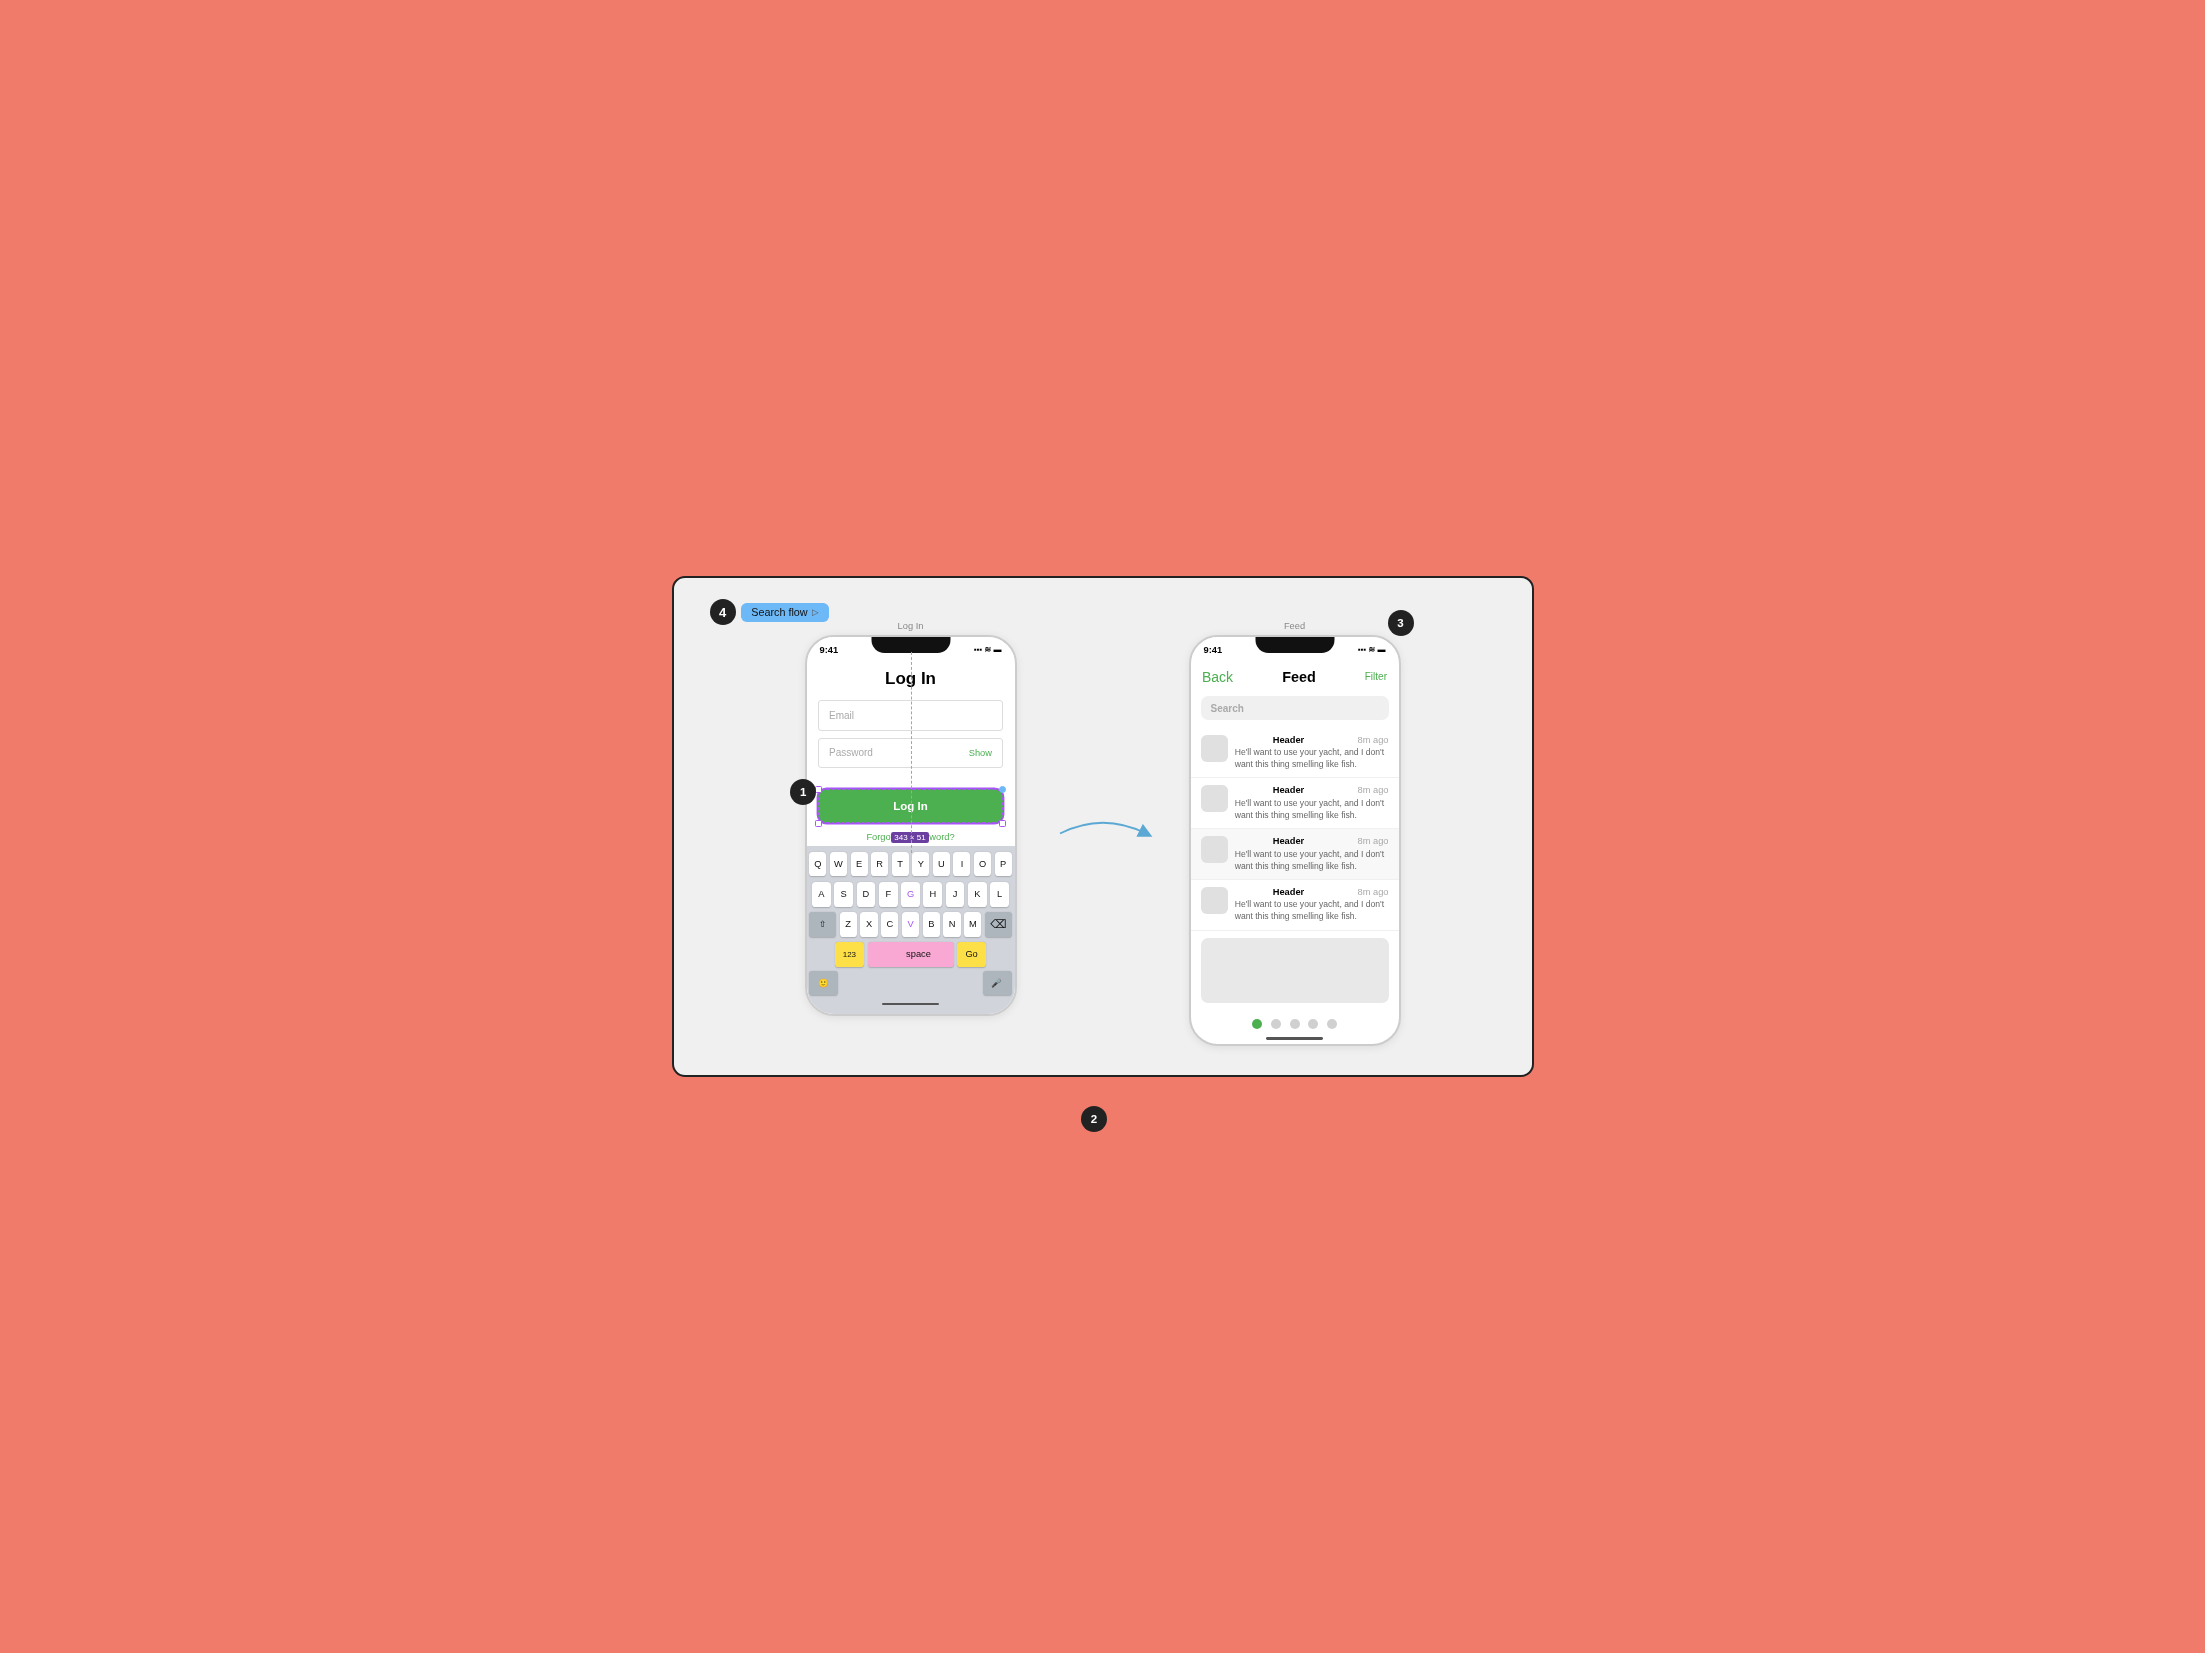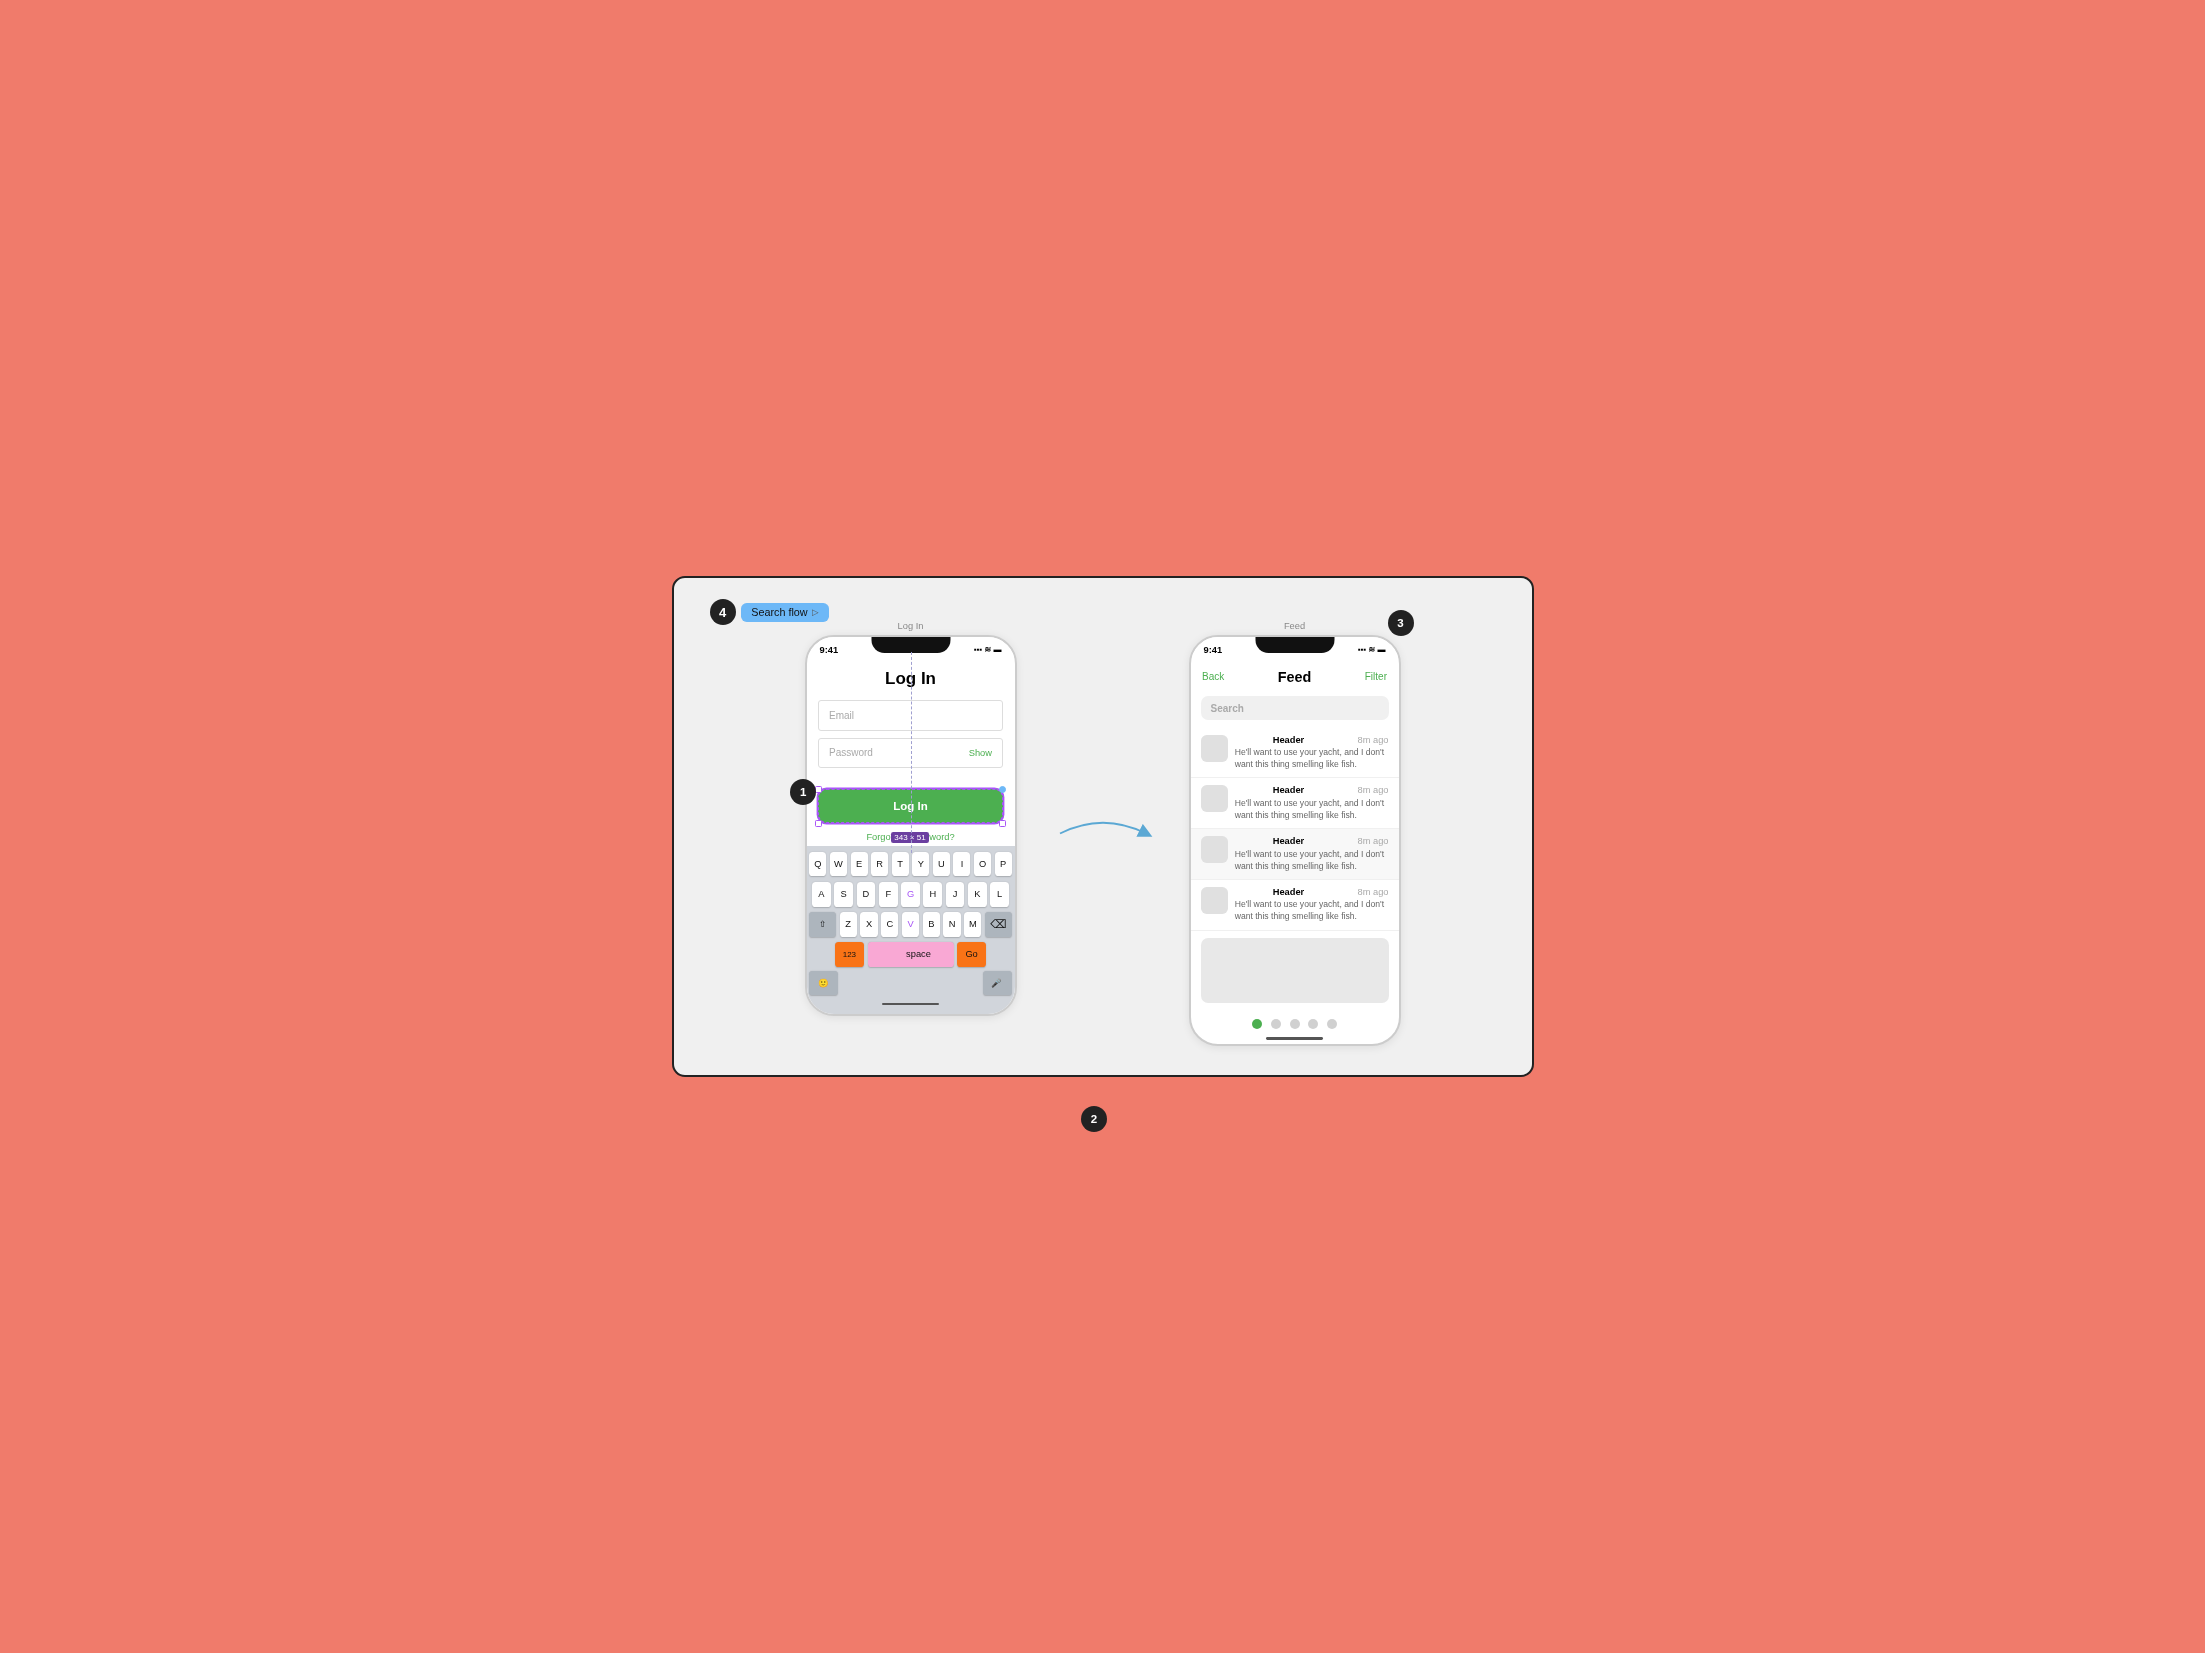"Back" .feed-nav .back { font-size: 10px -> 14px }
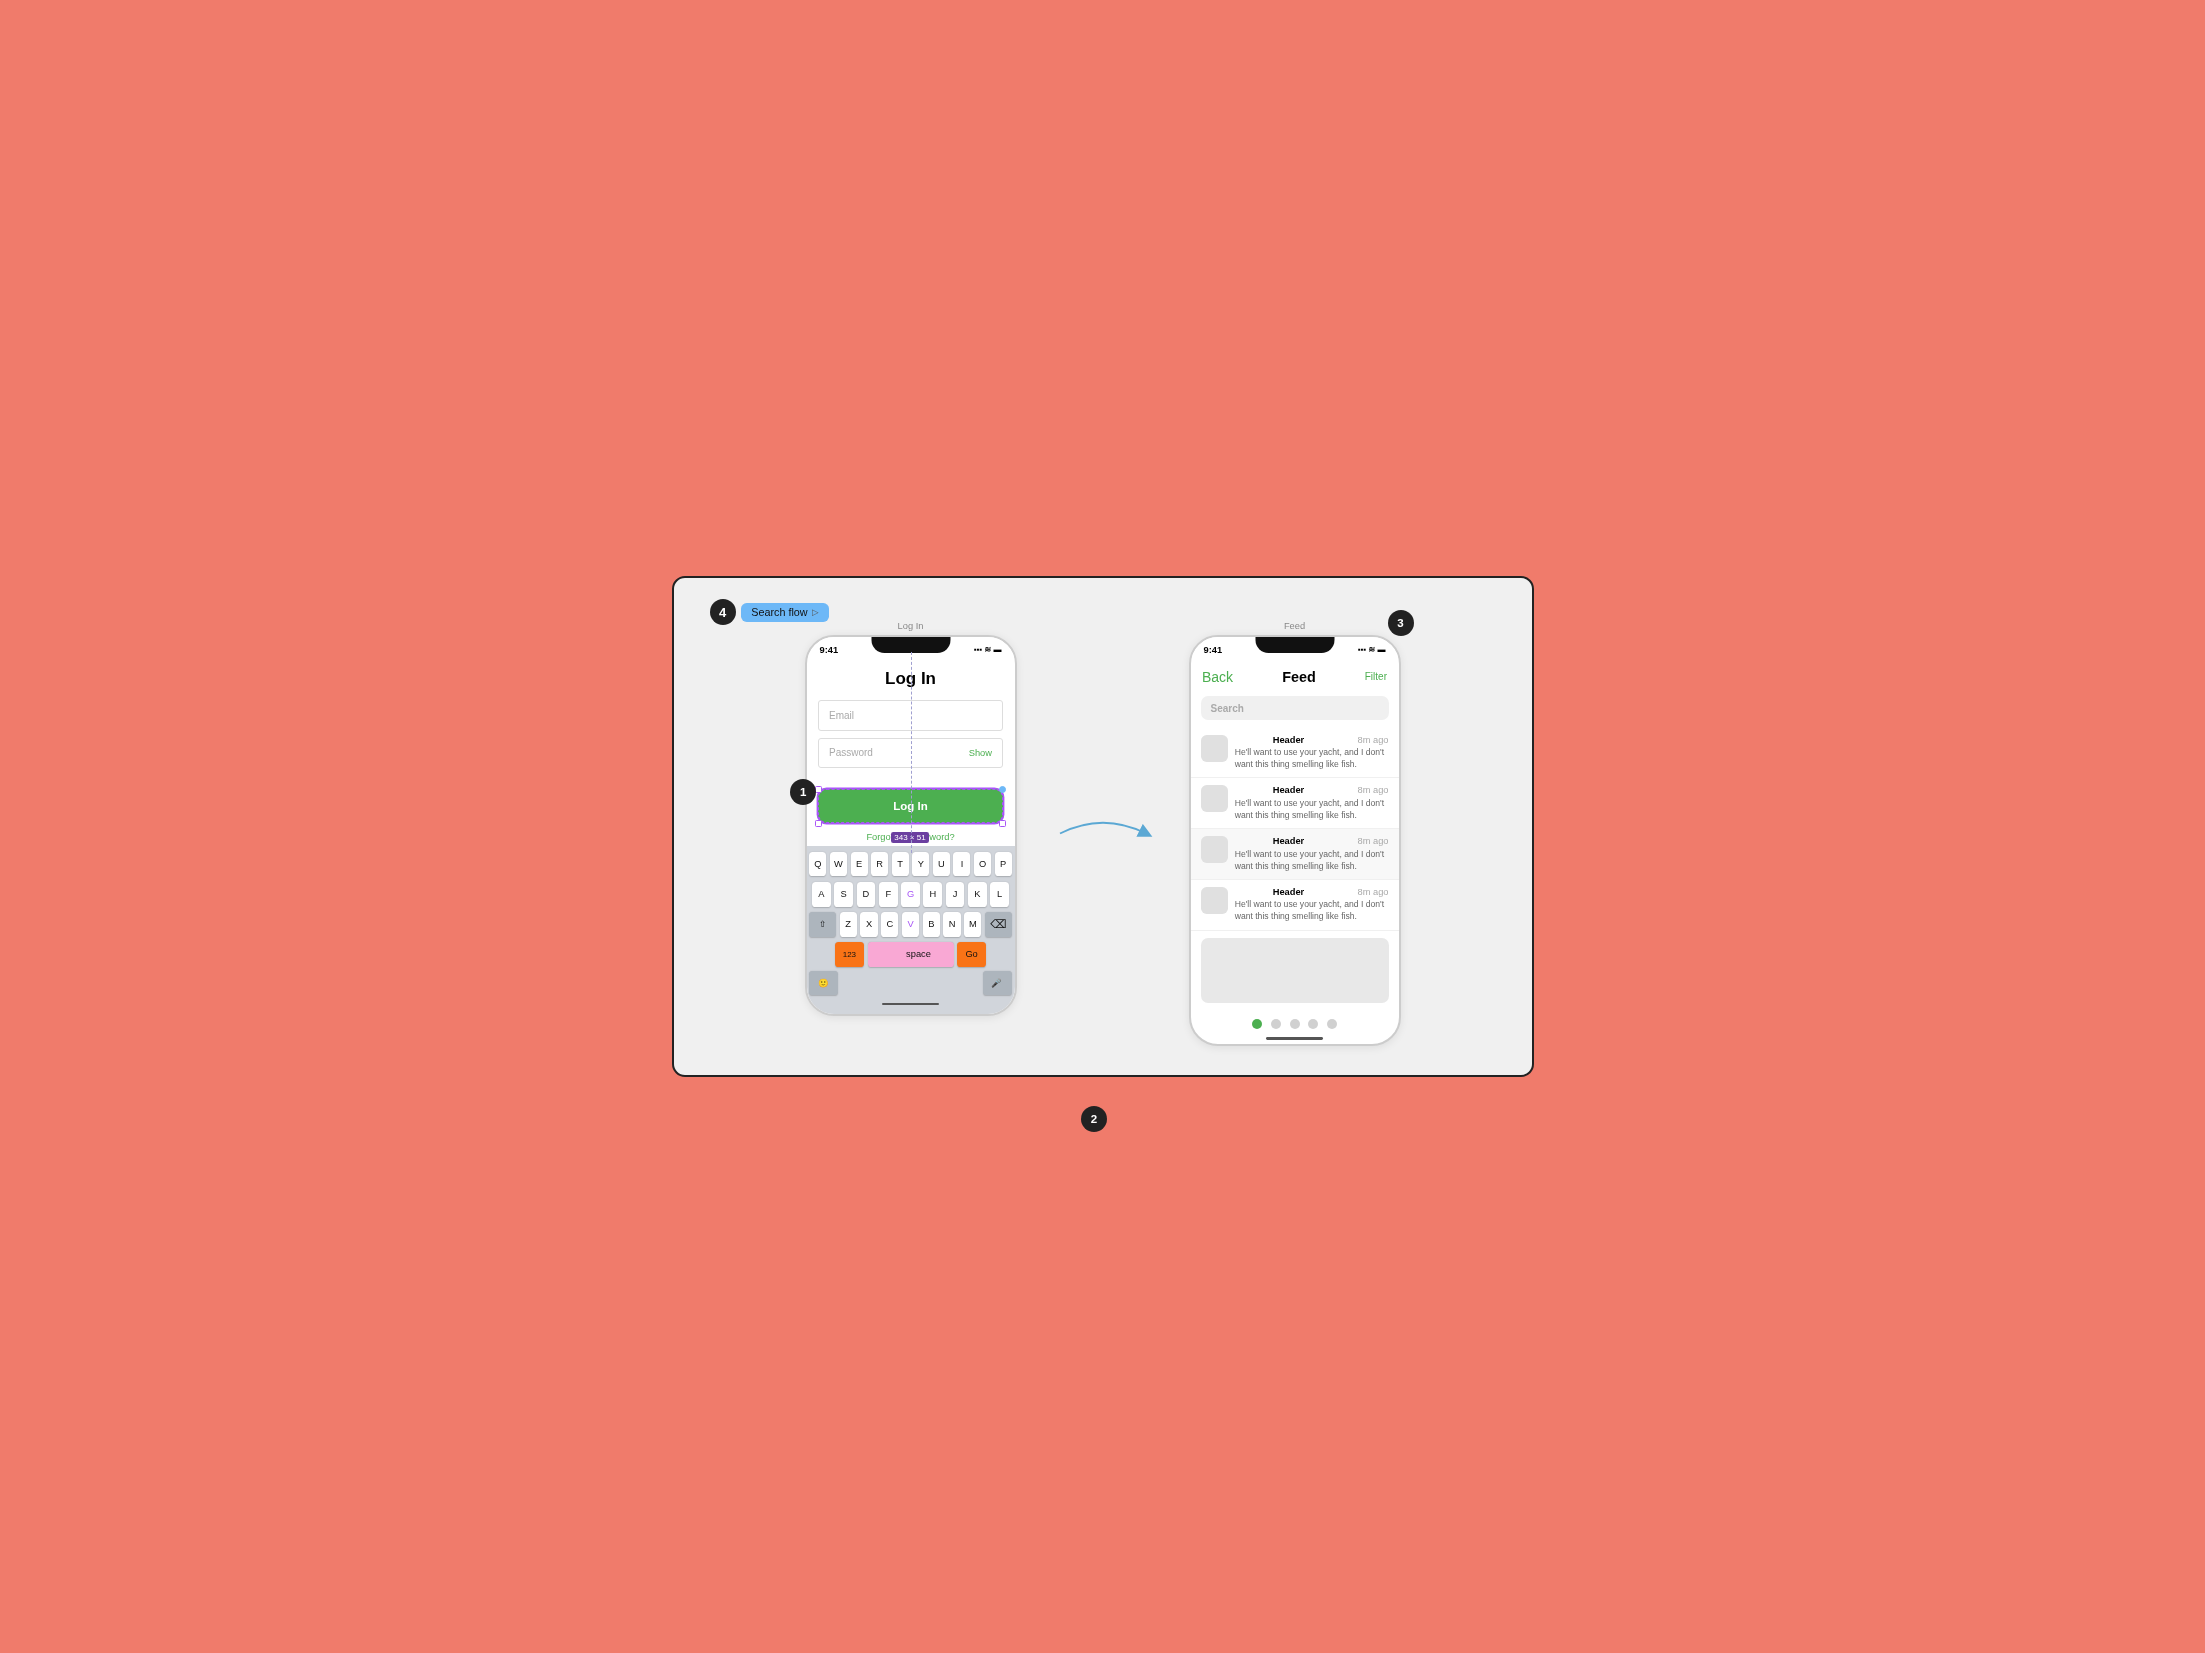"123" .kb-key.action { background: #f97316 -> #fde047 }
